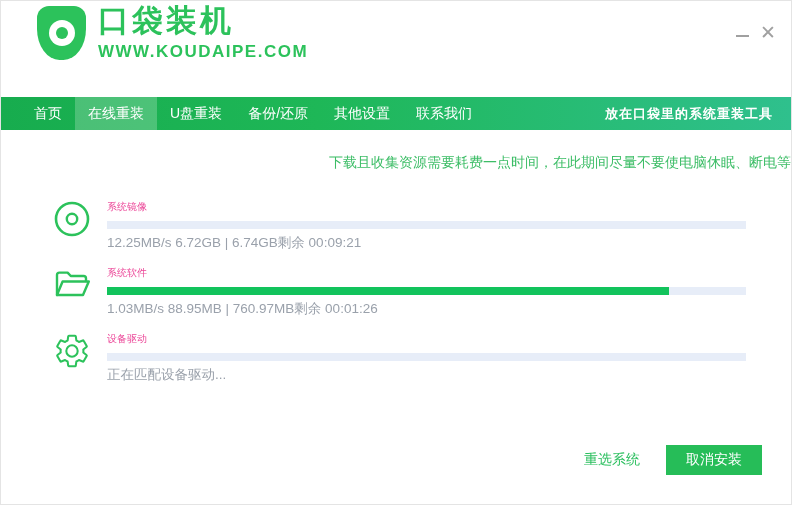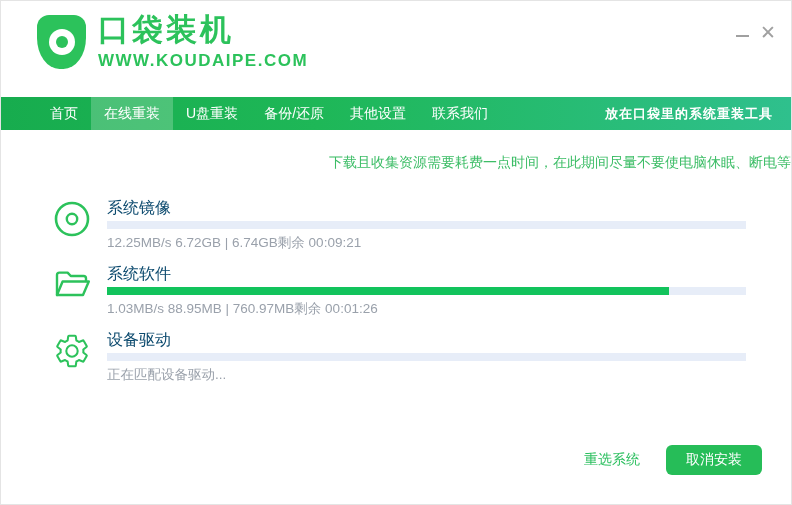"口袋装机" .logo-wrap { top: 12px -> 3px }
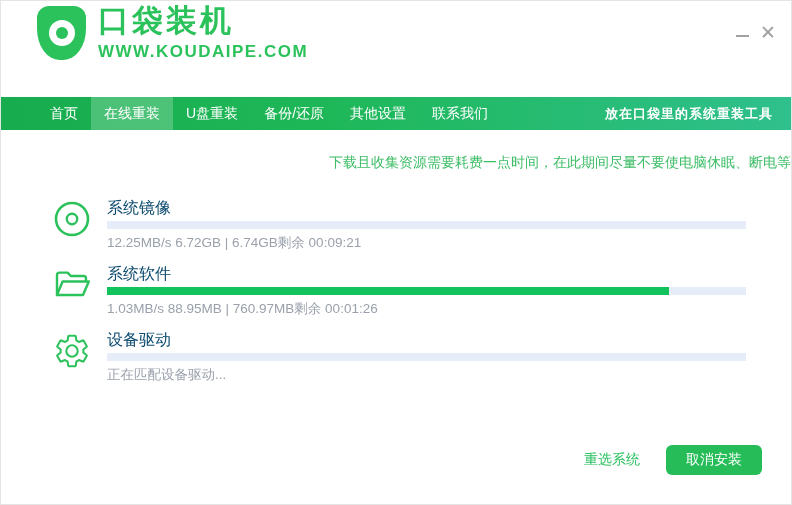"首页" .nav { padding-left: 36px -> 20px }
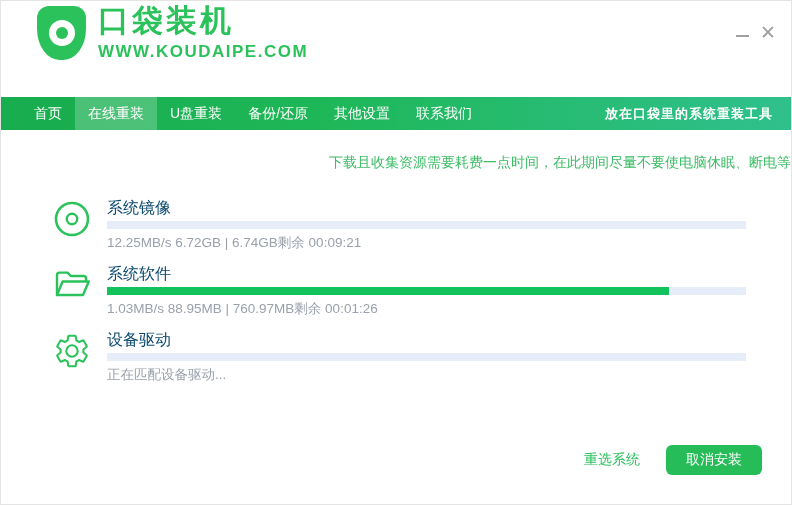"系统镜像" .task-label { color: #0c4a6e -> #ec4899; font-family: none -> Liberation Mono, monospace; font-size: 16px -> 10px }
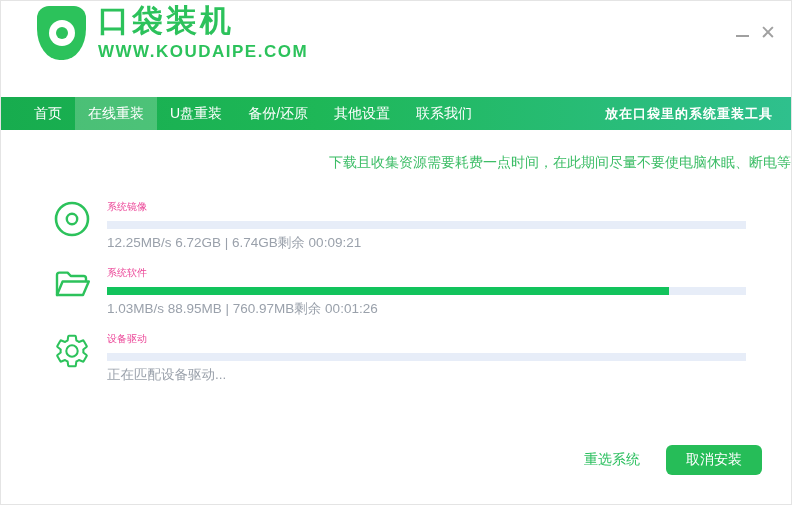"取消安装" .cancel-button { border-radius: 6px -> 0 }
